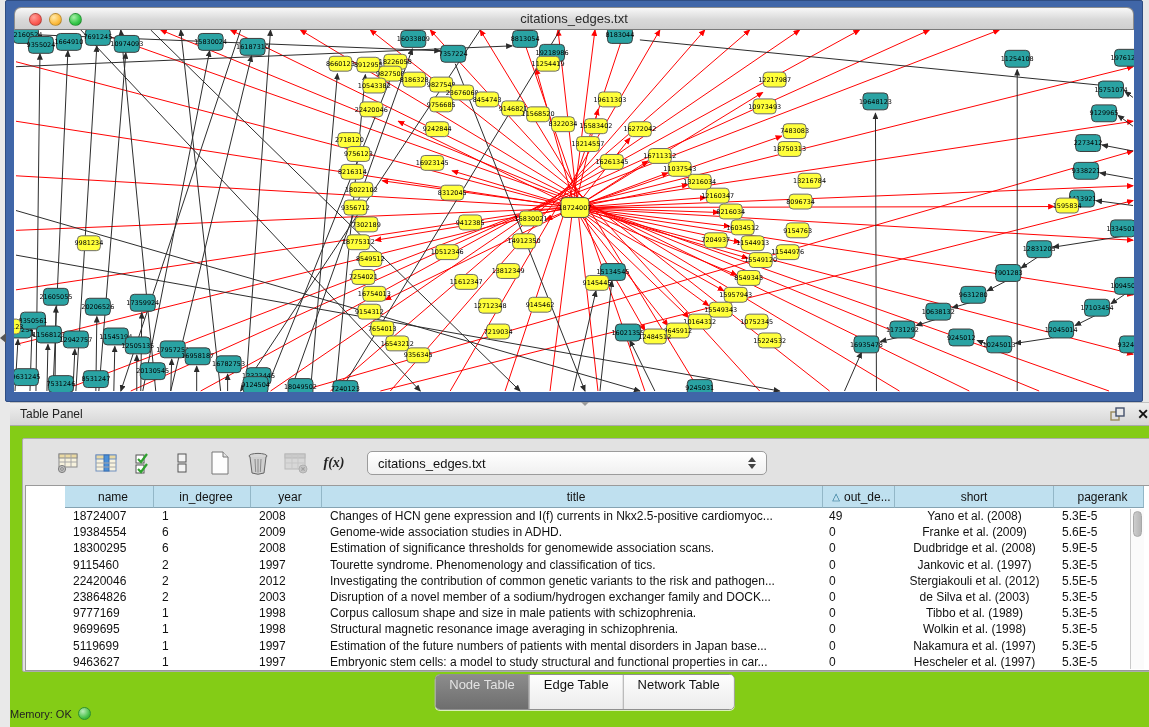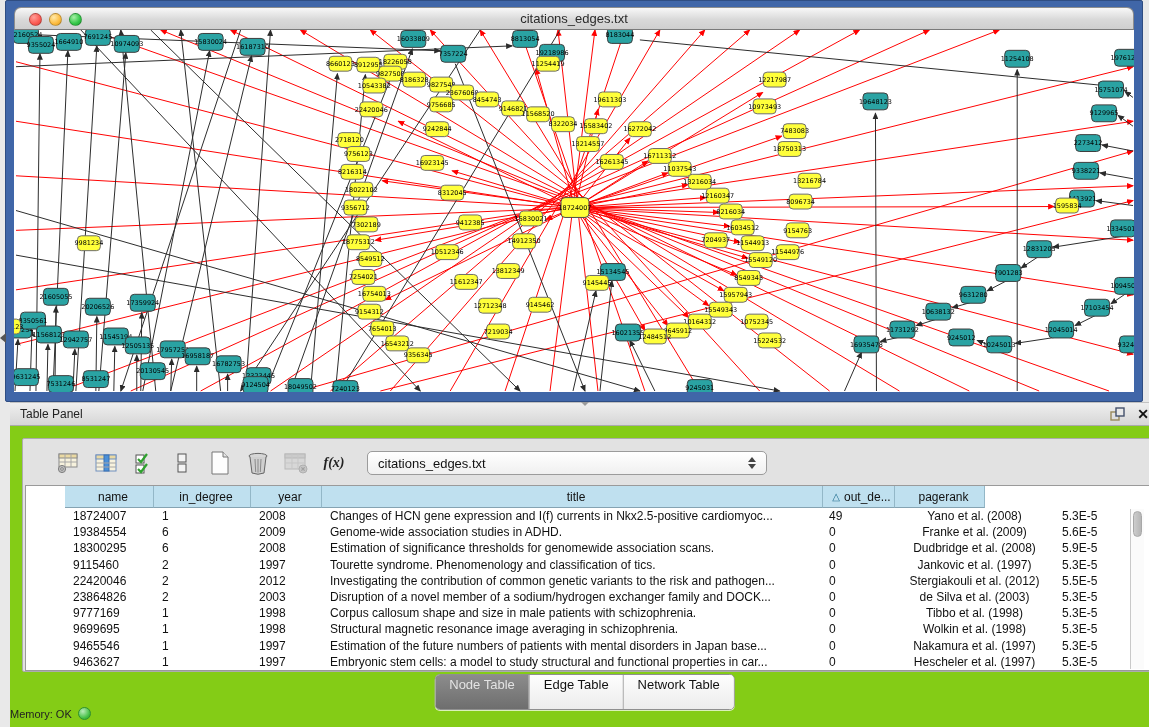"short" div.hcell { html: none -> <div>short</div> }
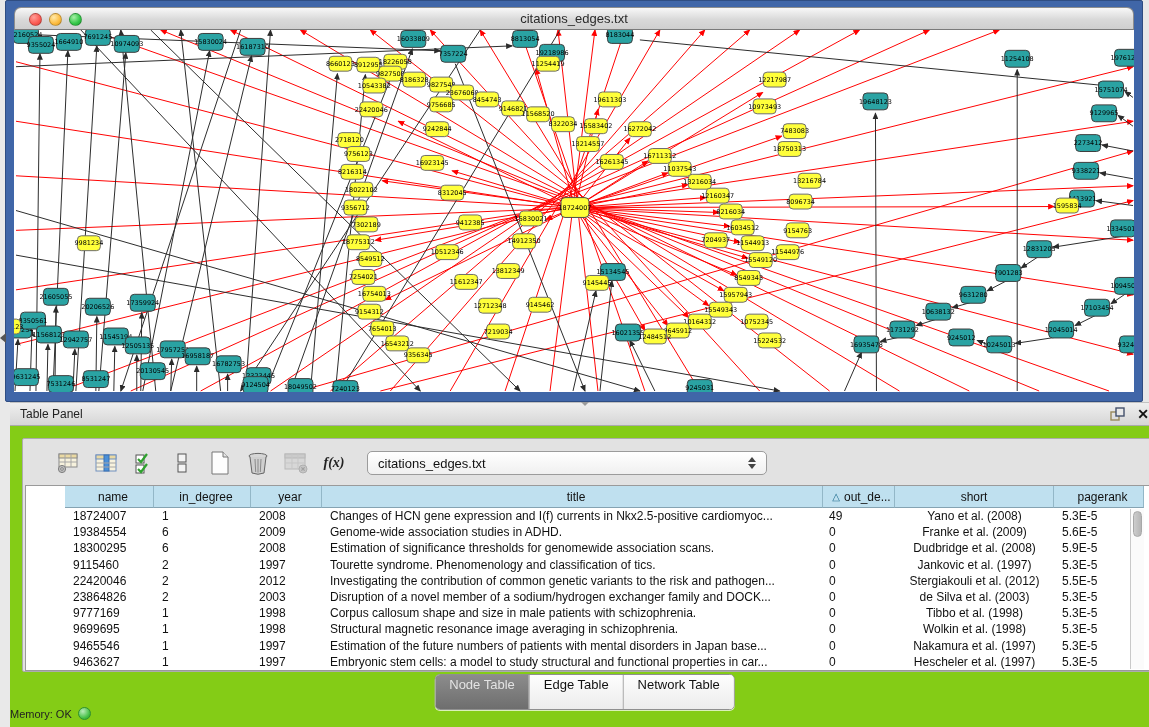"Tibbo et al. (1998)" div.tcell { text: 1998 -> 1989 }
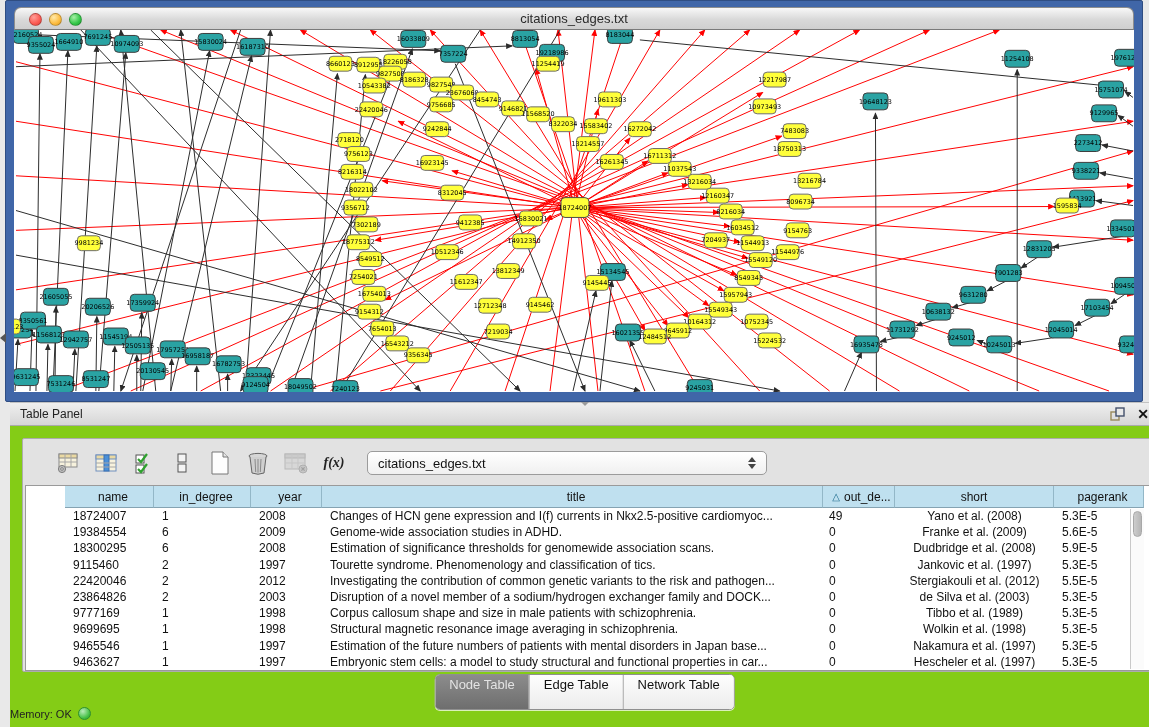"9465546" div.tcell { text: 9465546 -> 5119699 }
